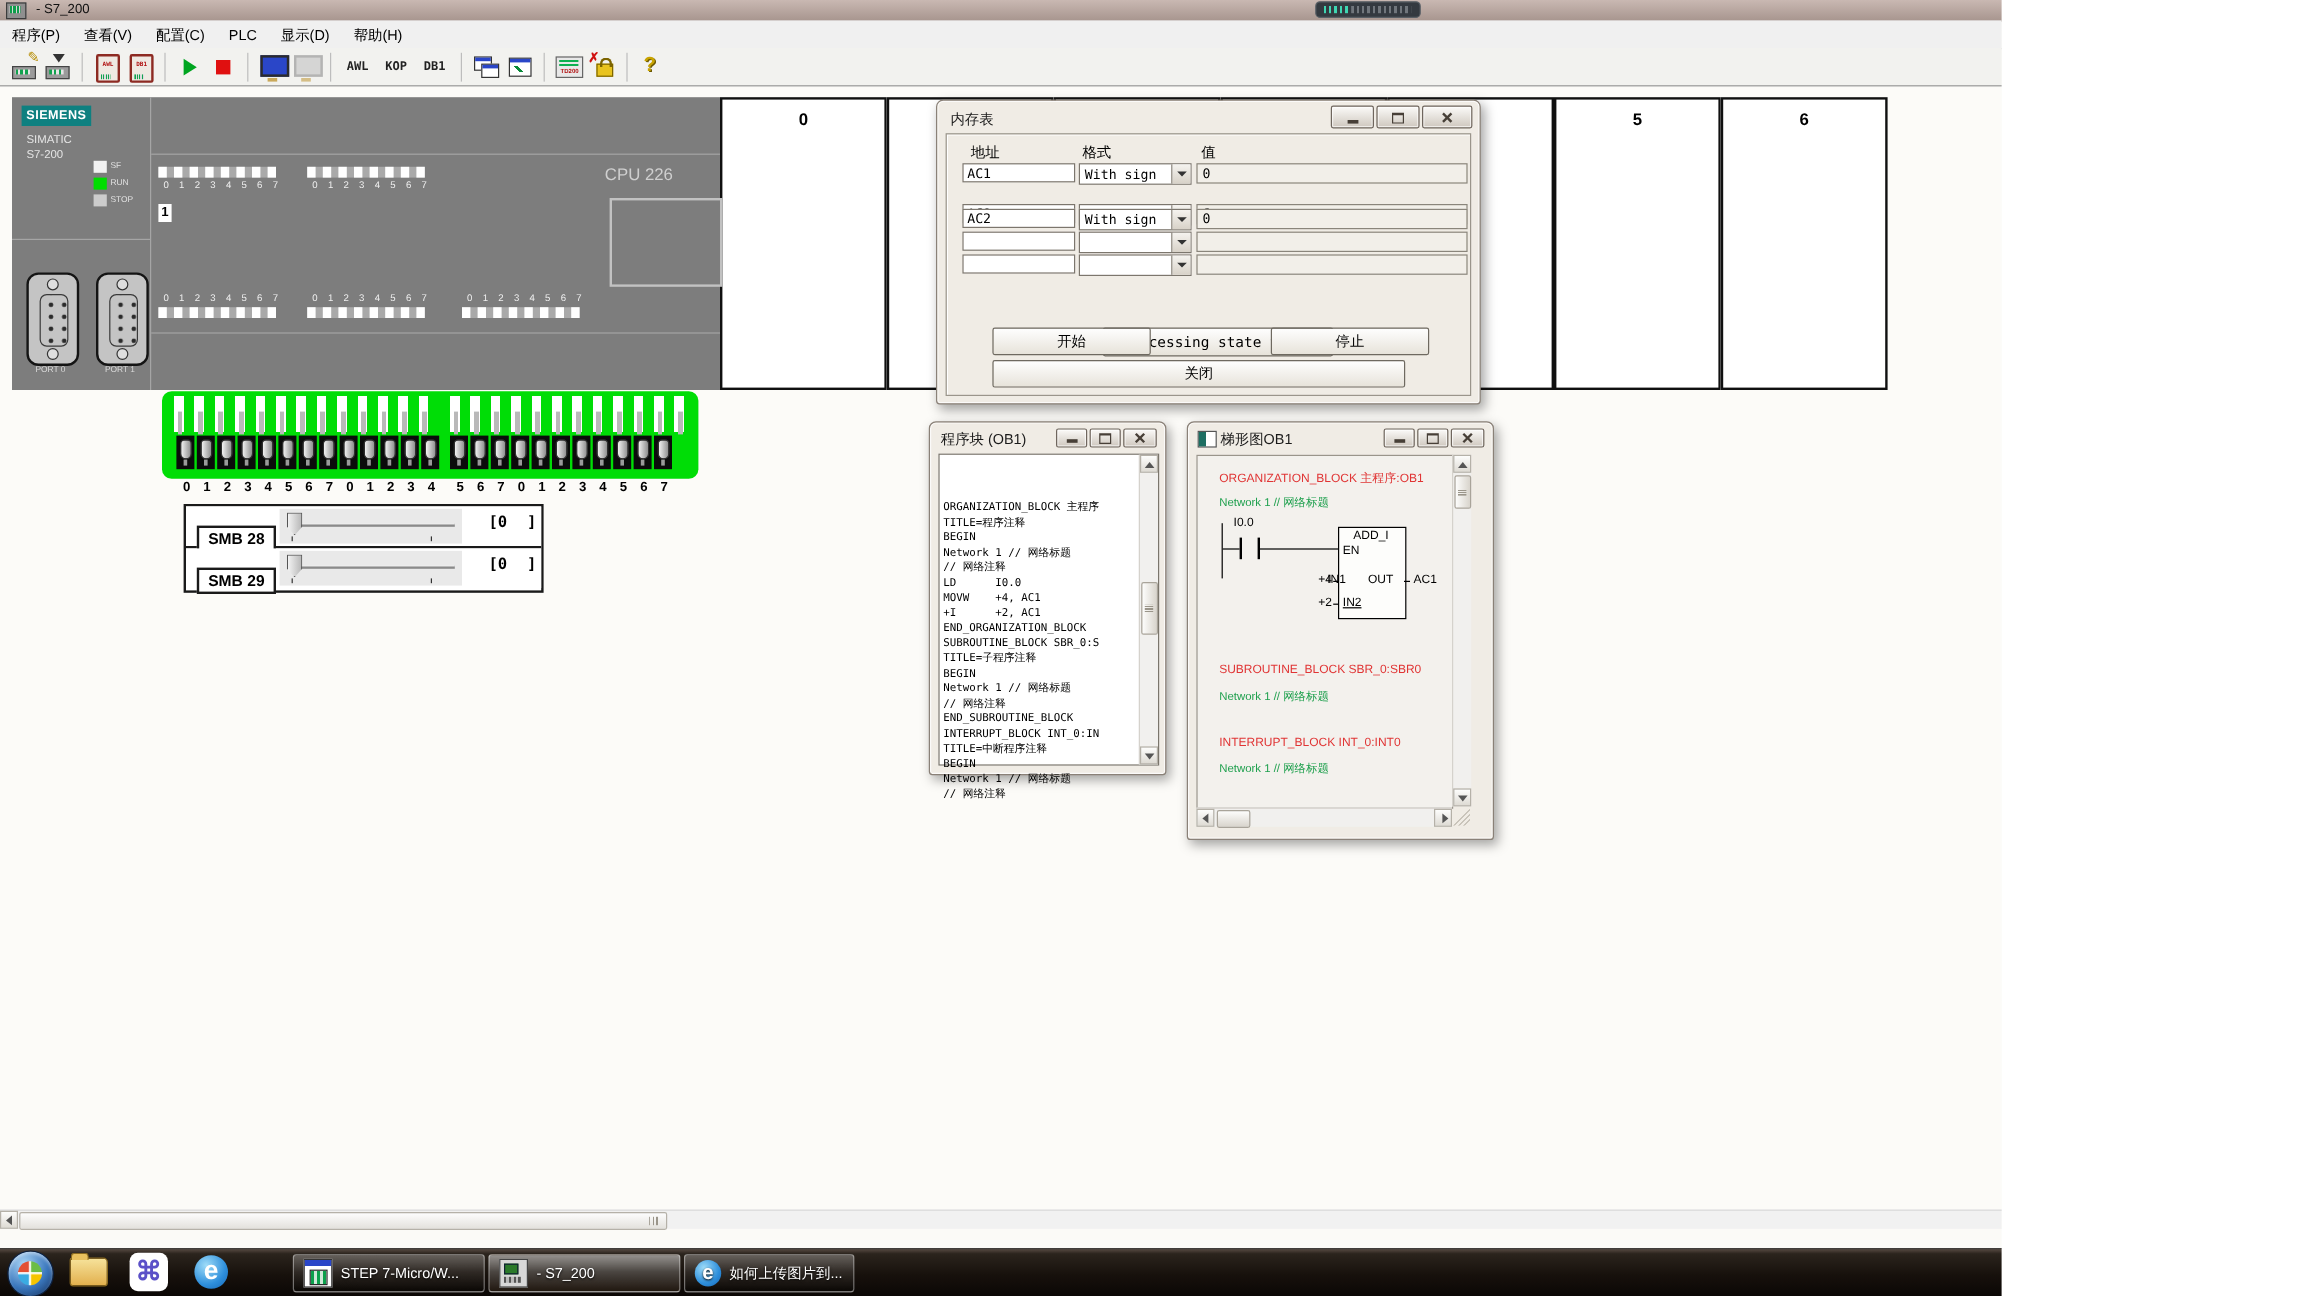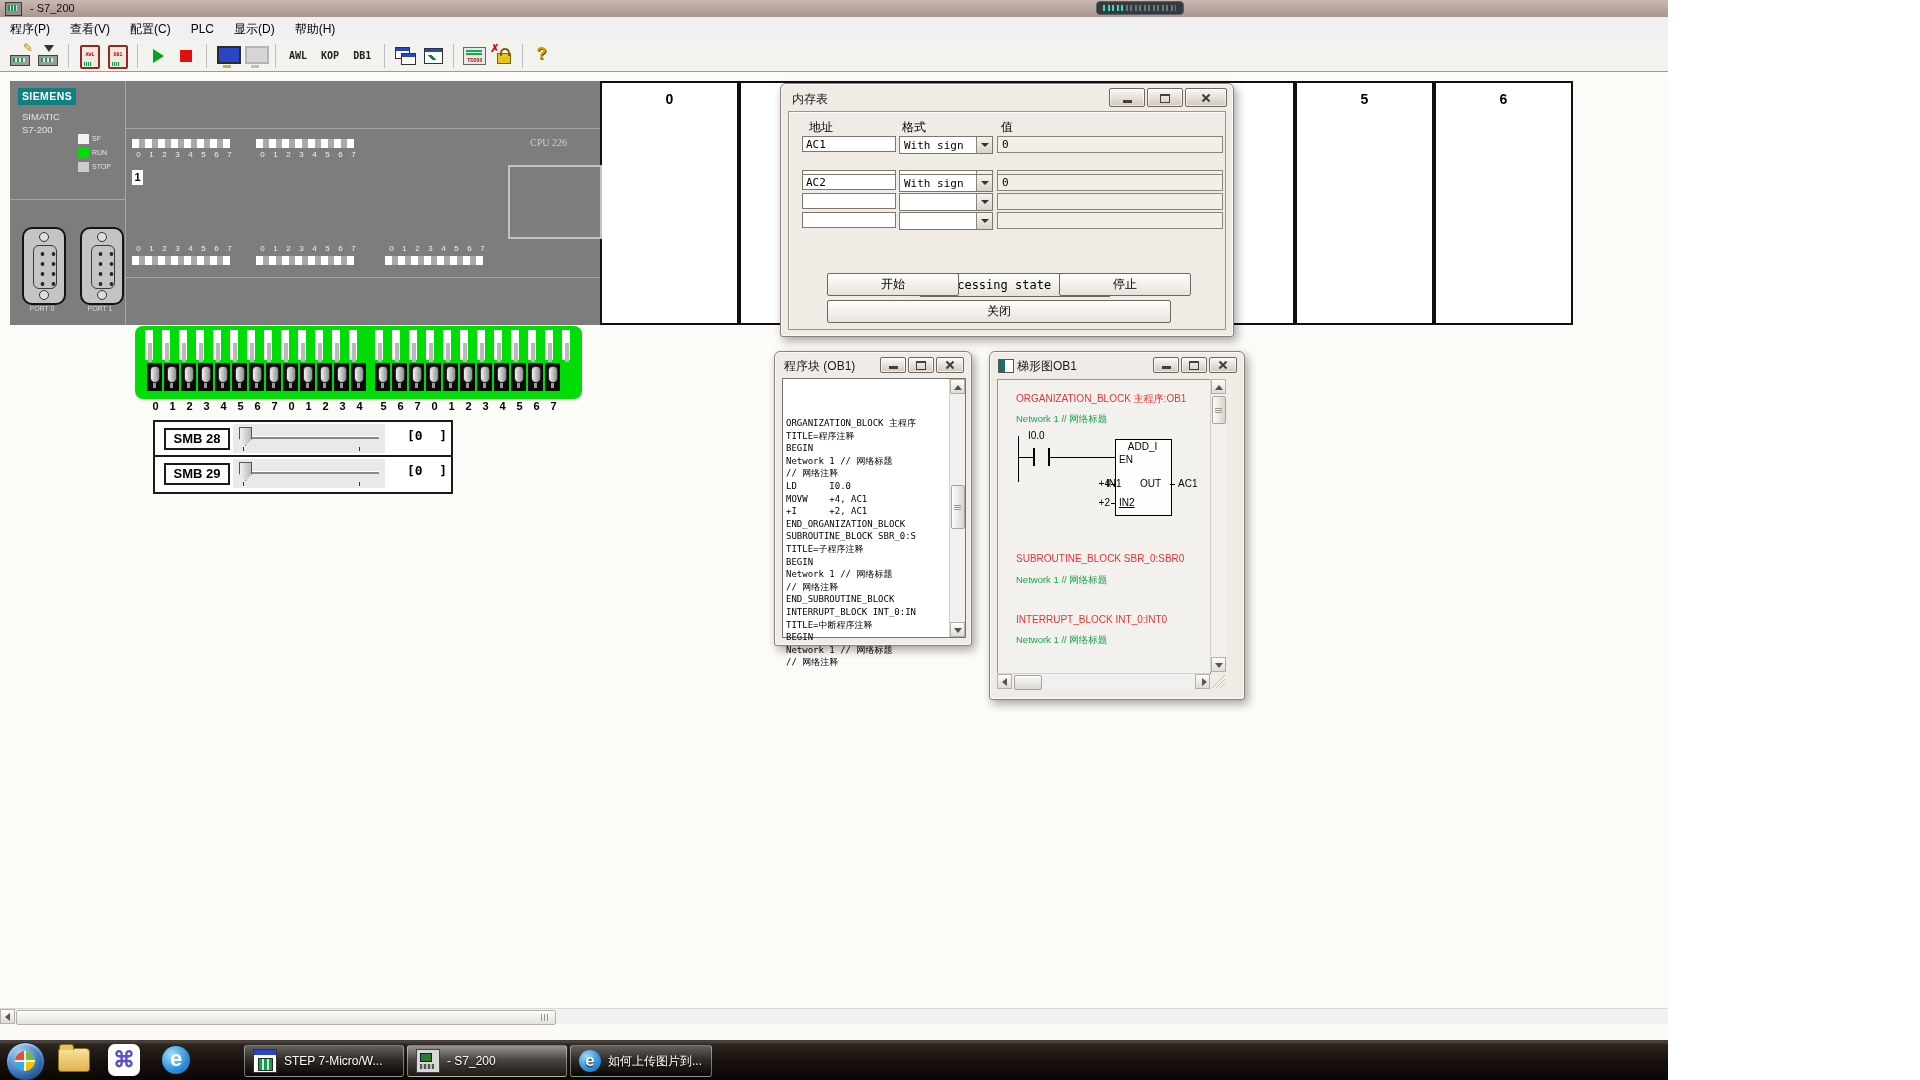"CPU 226" #cpu-label { font-family: Liberation Serif, serif -> none; font-size: 10px -> 14px; left: 520px -> 494px }
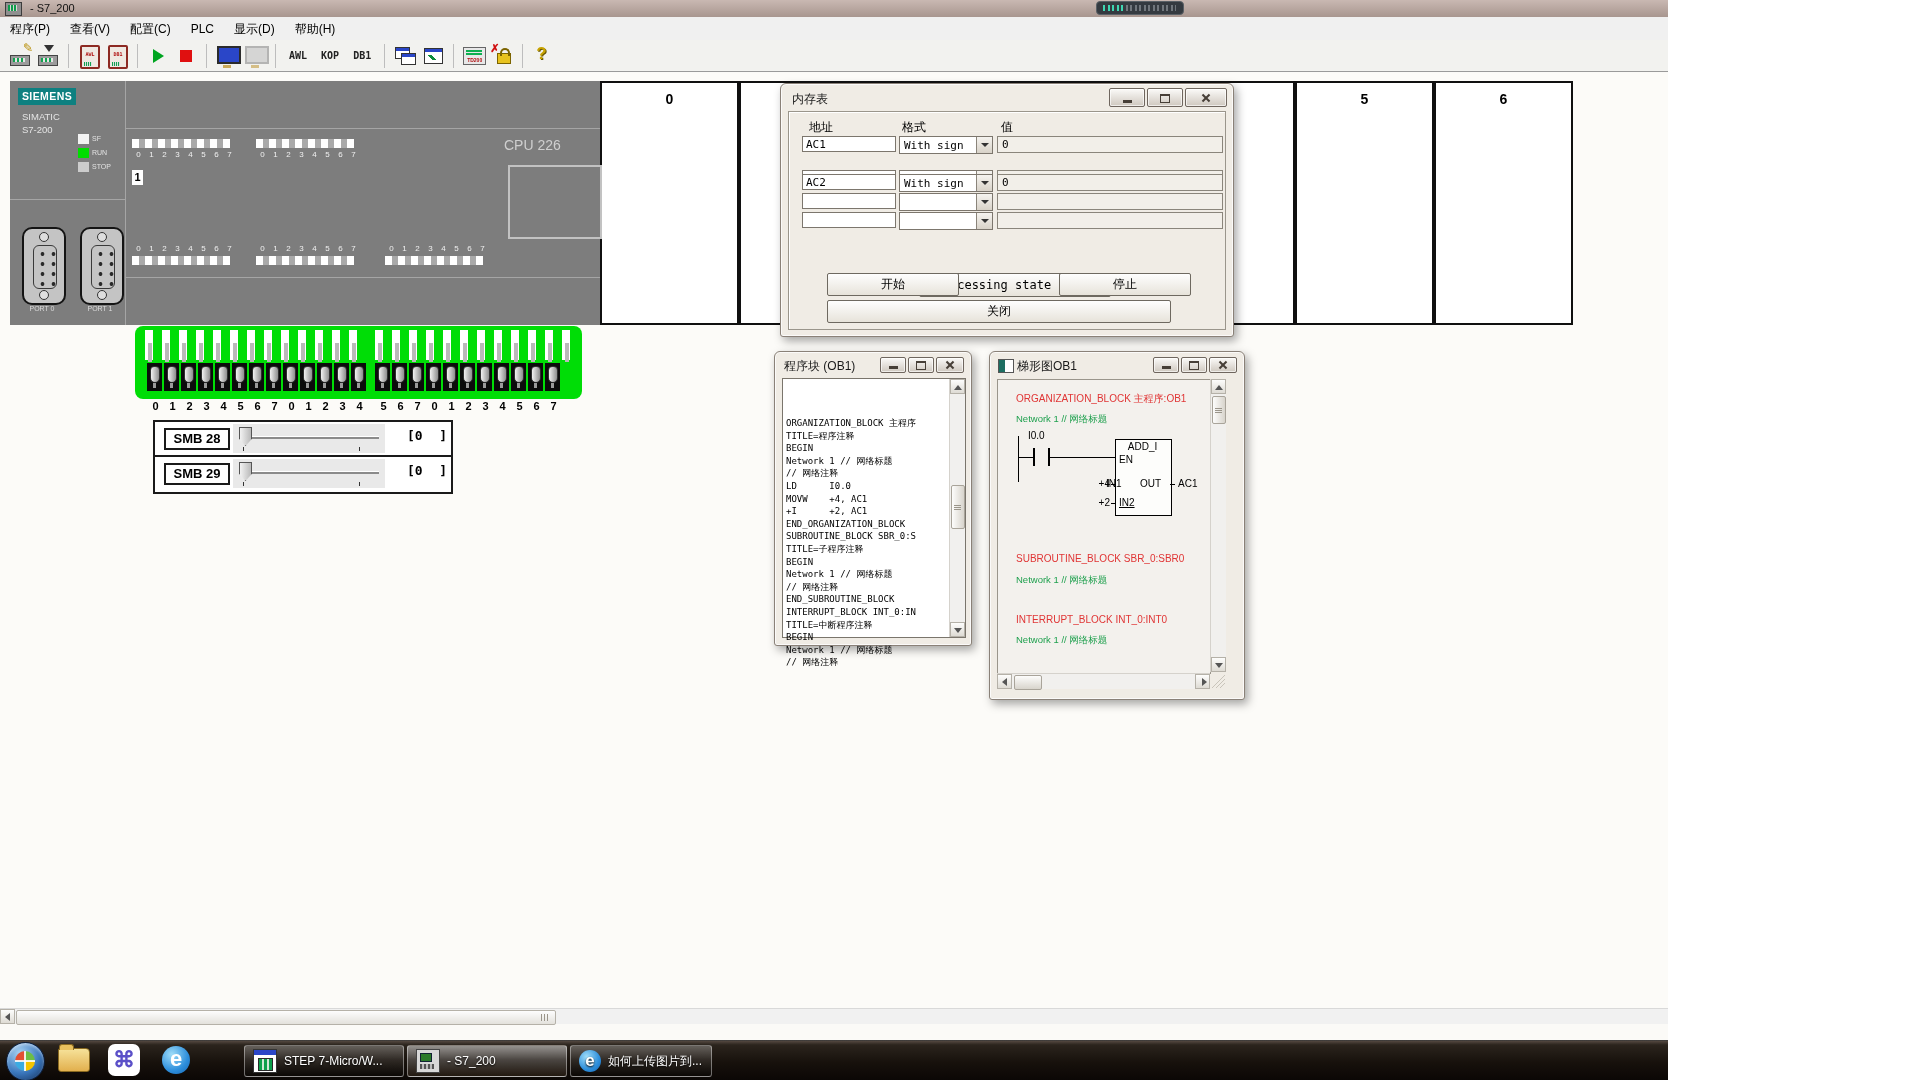"SMB 28" .smb-label { top: 6px -> 16px }
